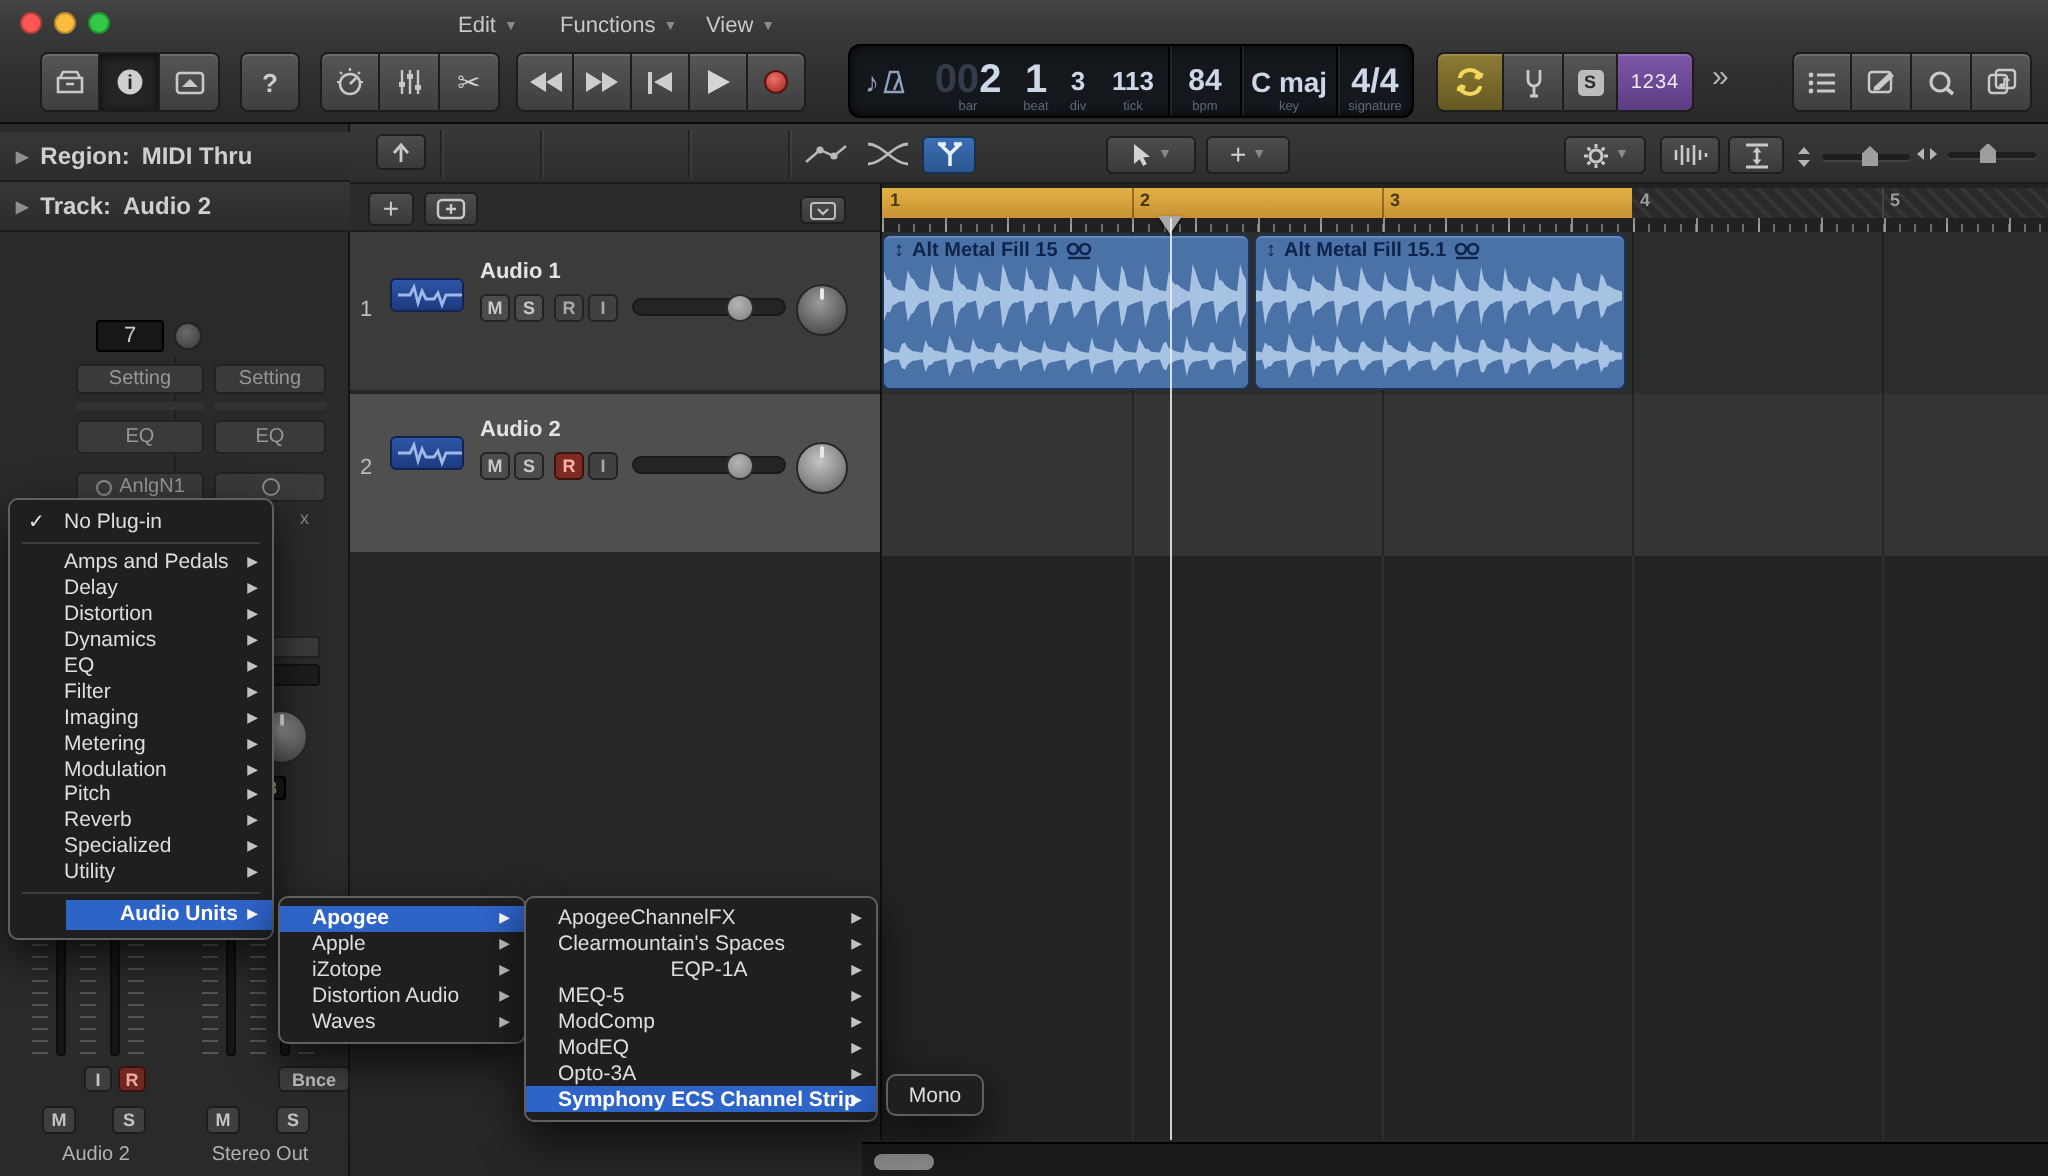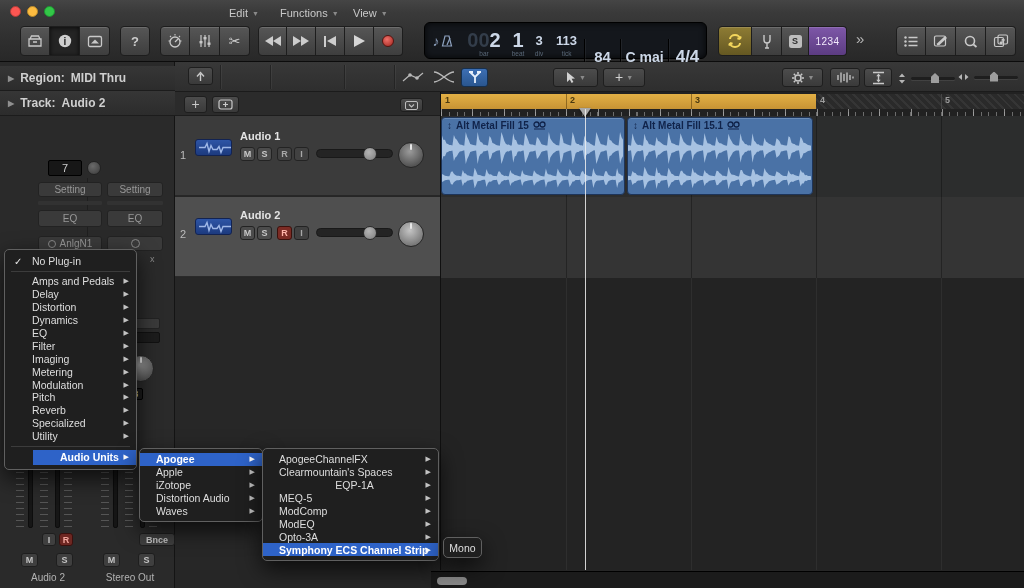"84" .seg.div-l { margin-top: 16px -> none }
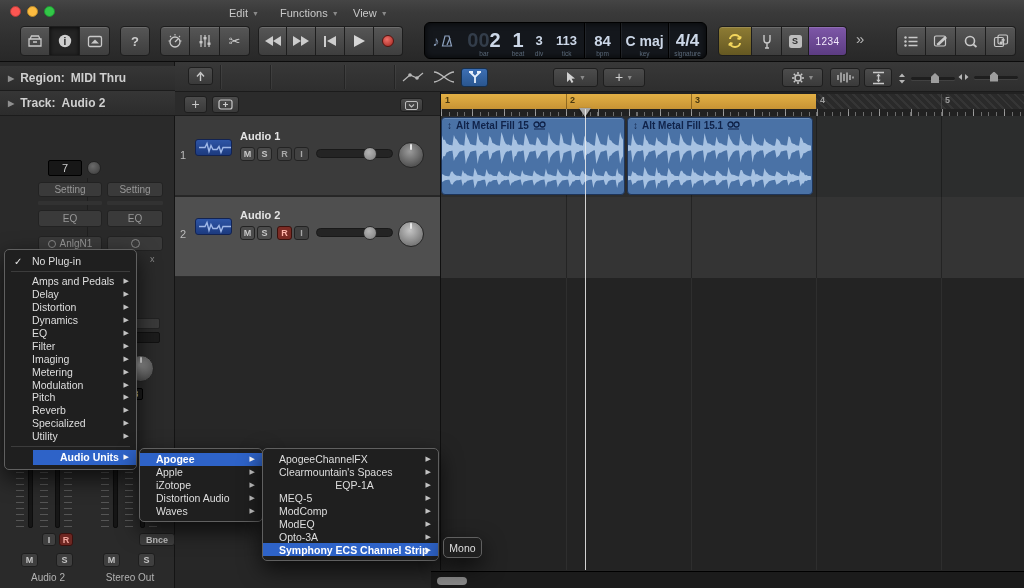"Mono" div.menu { width: 39px -> 49px }
